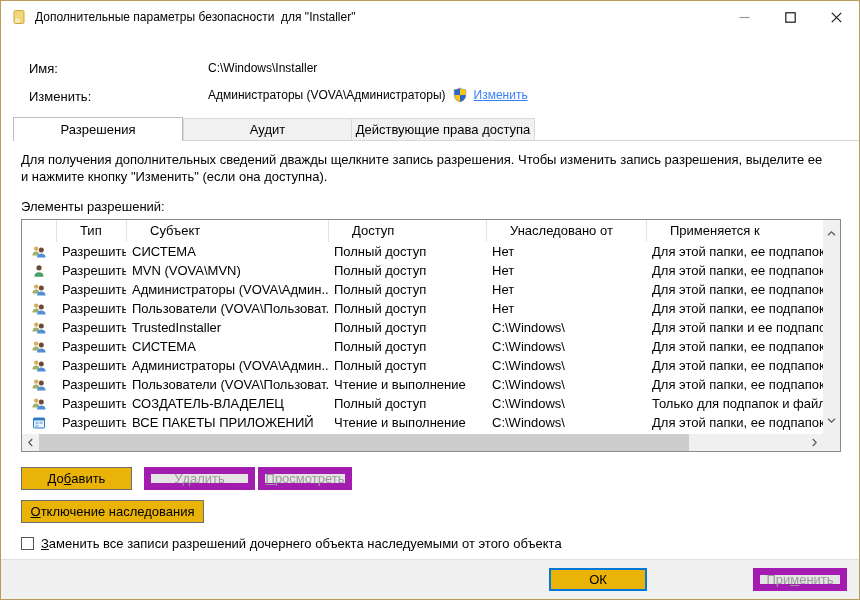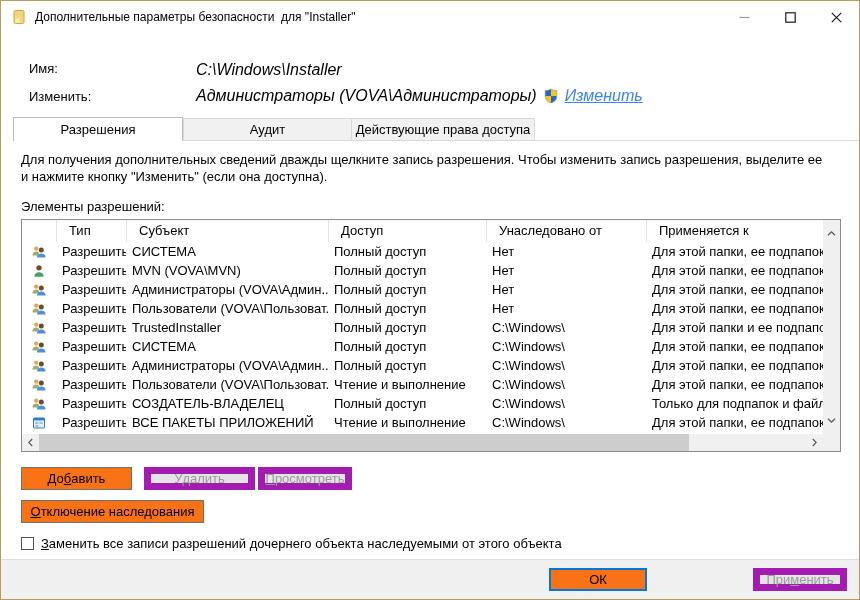"C:\Windows\Installer" .prop-value { font-size: 16px -> 12px; font-style: italic -> none; left: 195px -> 207px }
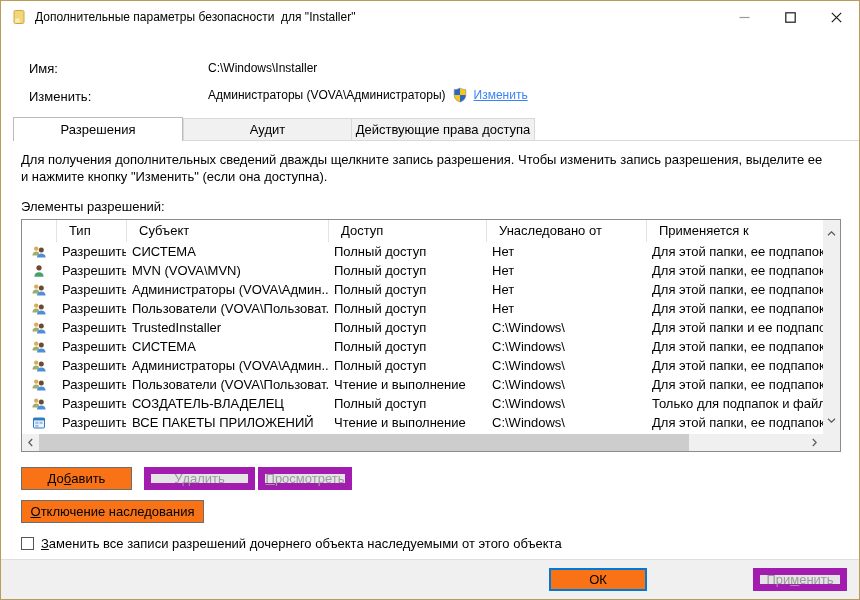"Тип" .hc { padding-left: 12px -> 23px }
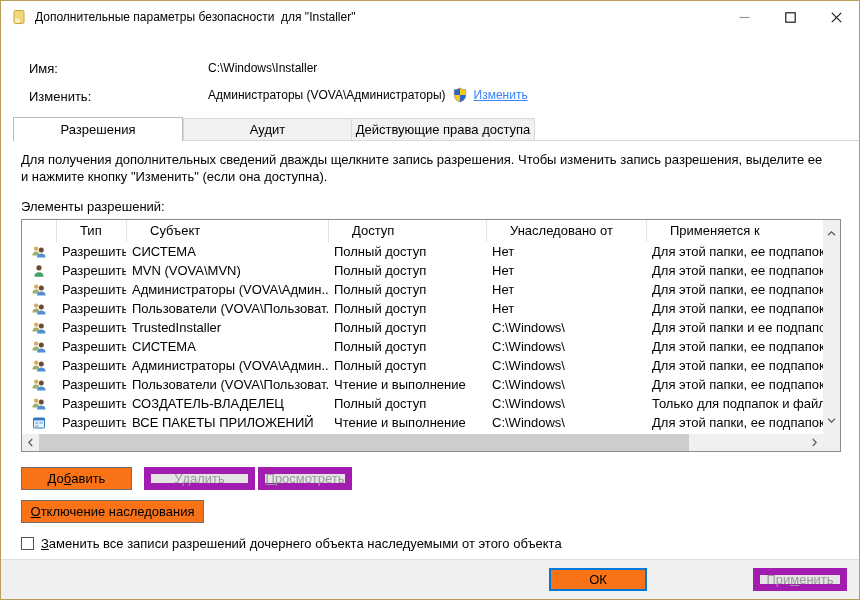"До авить" .btn { background: #f97316 -> #eab308 }
